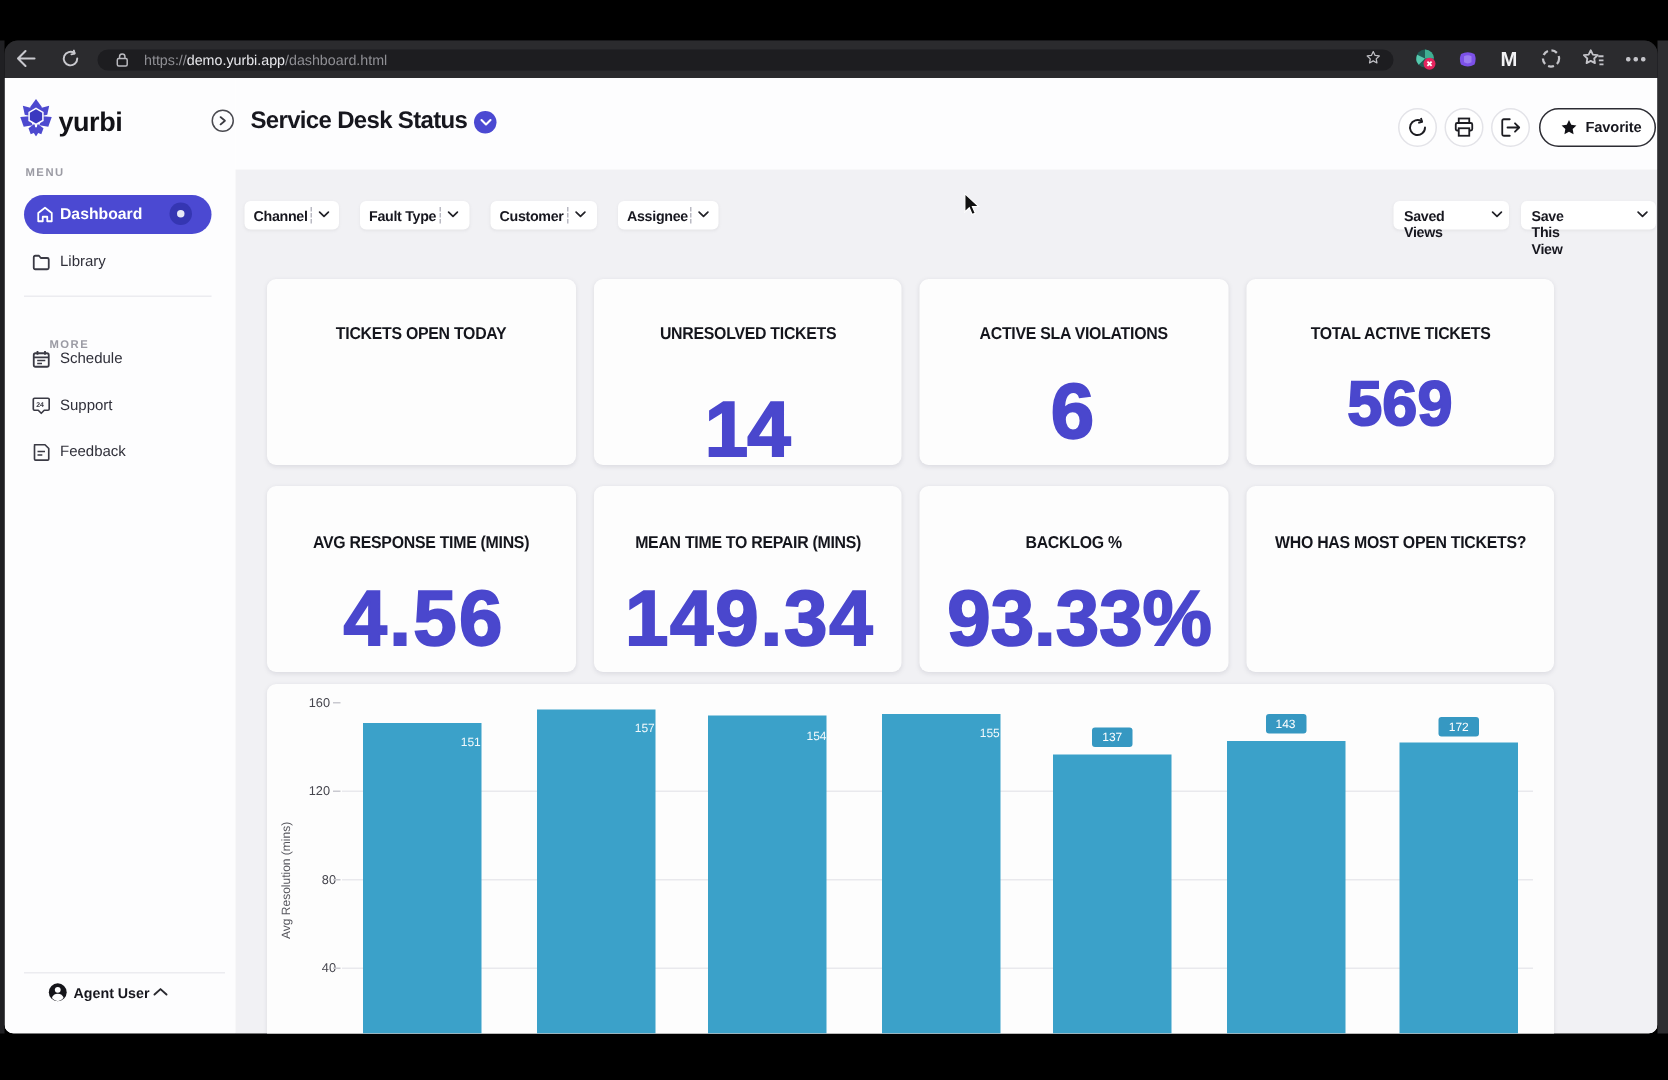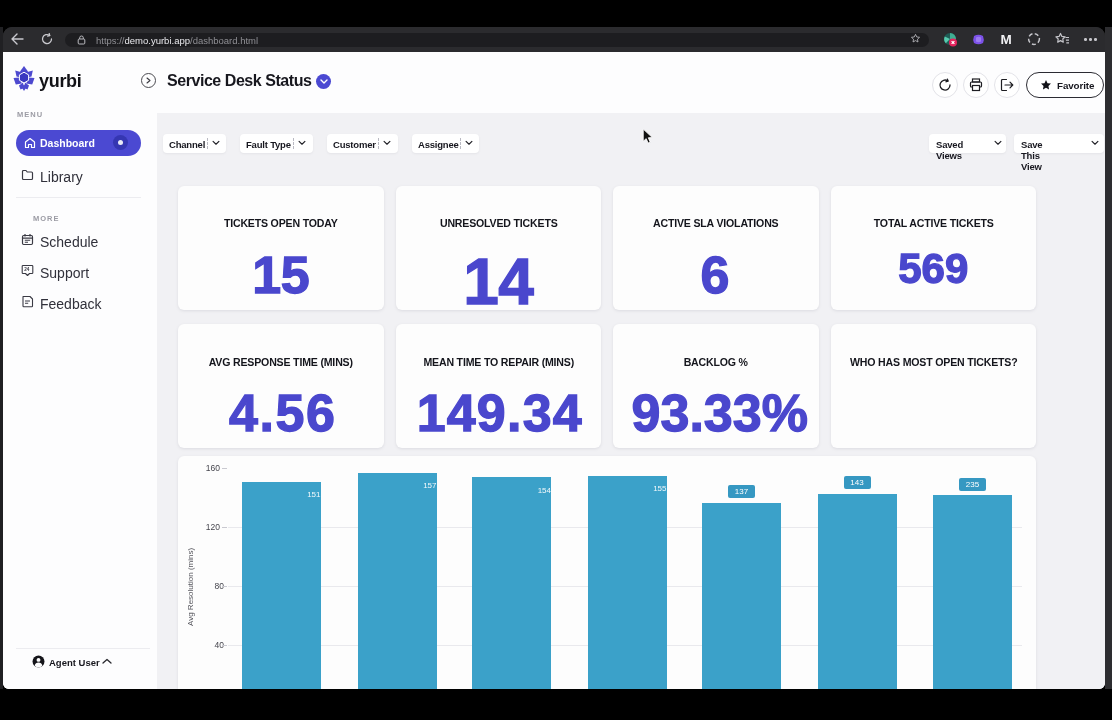"Library" .navtxt { font-size: 14px -> 10px }
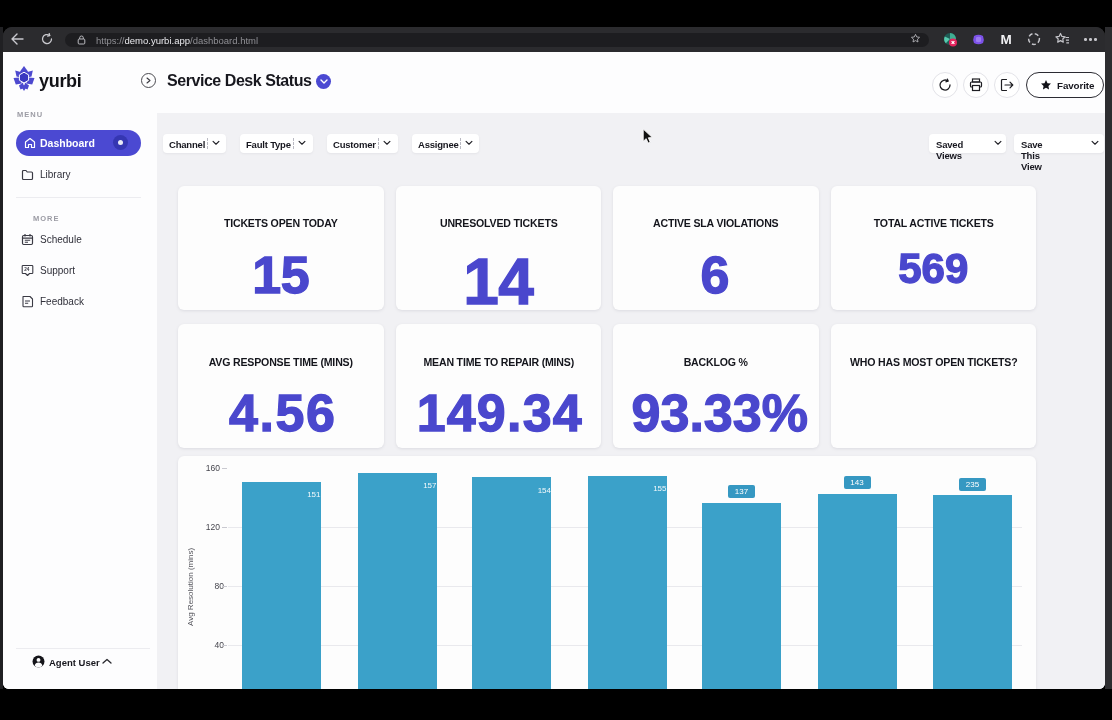"MORE" div.a { top: 214px -> 225px }
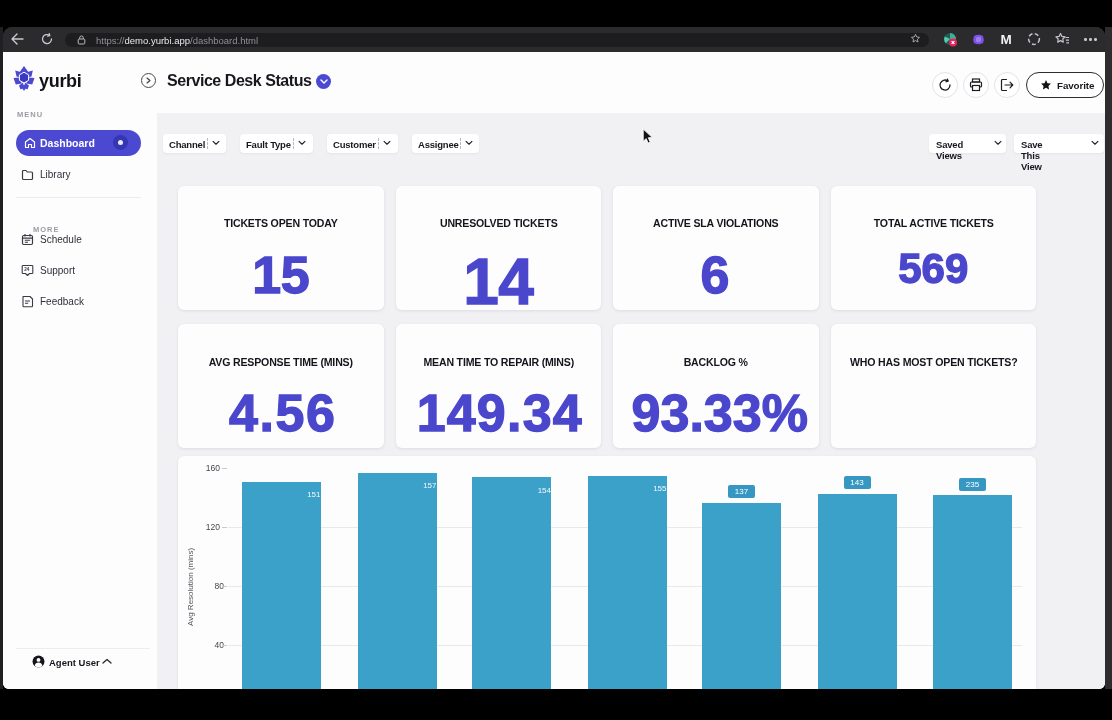"15" div.a { html: <div>15</div> -> none }
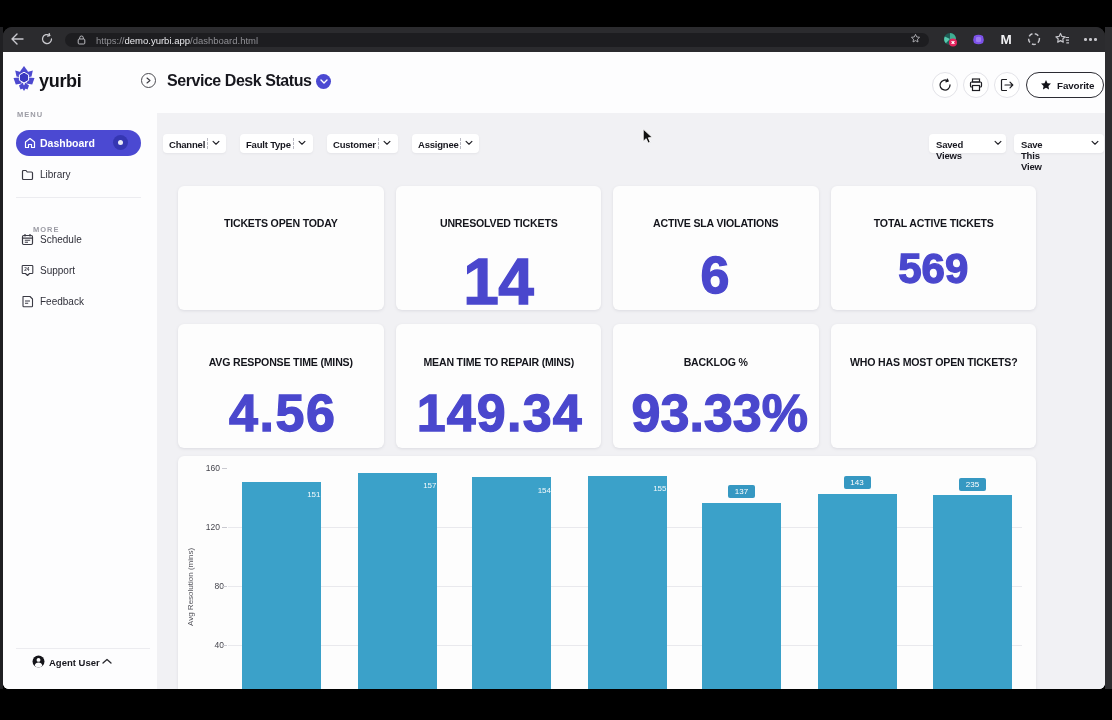"14" div.a { font-size: 64px -> 52px; top: 245px -> 257px }
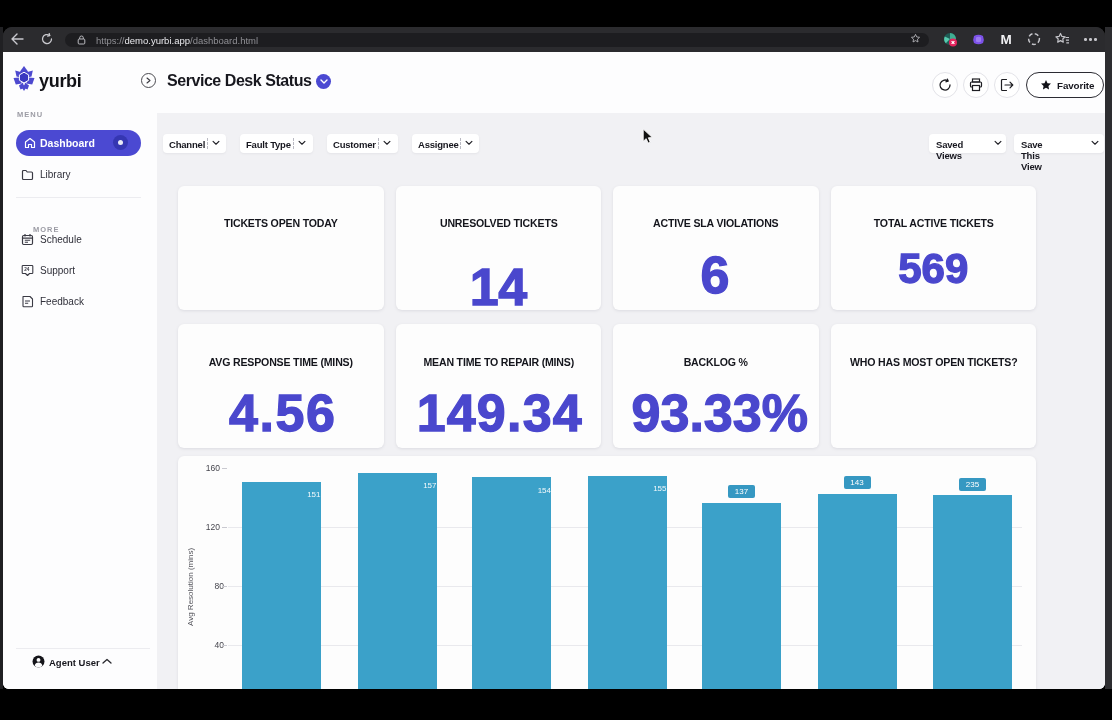"235" div.a { text: 235 -> 172 }
